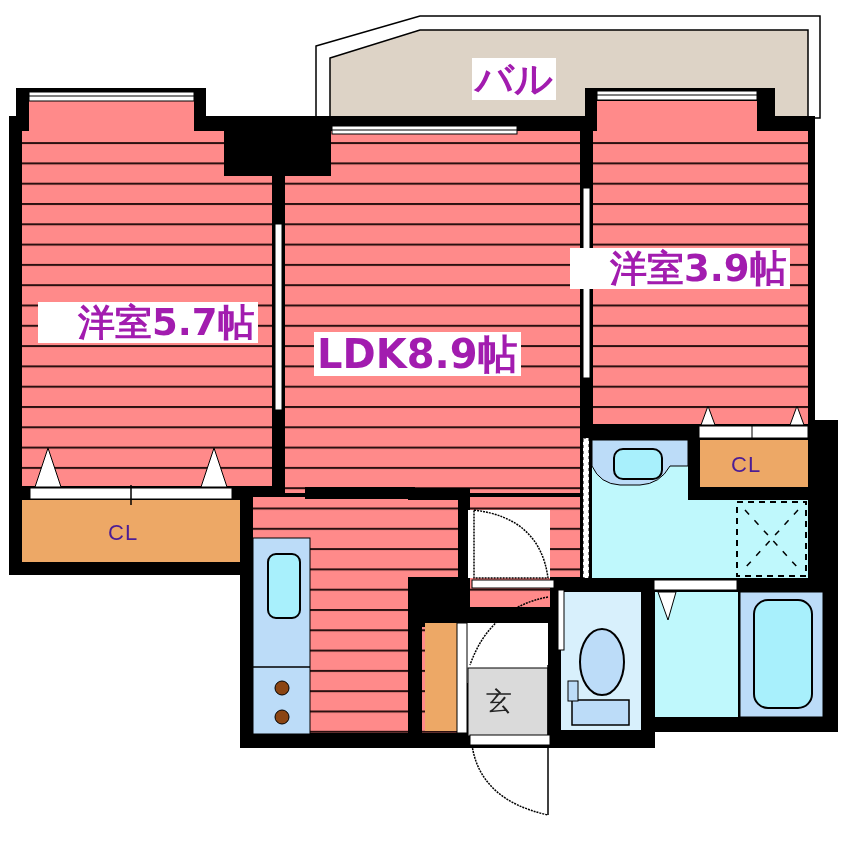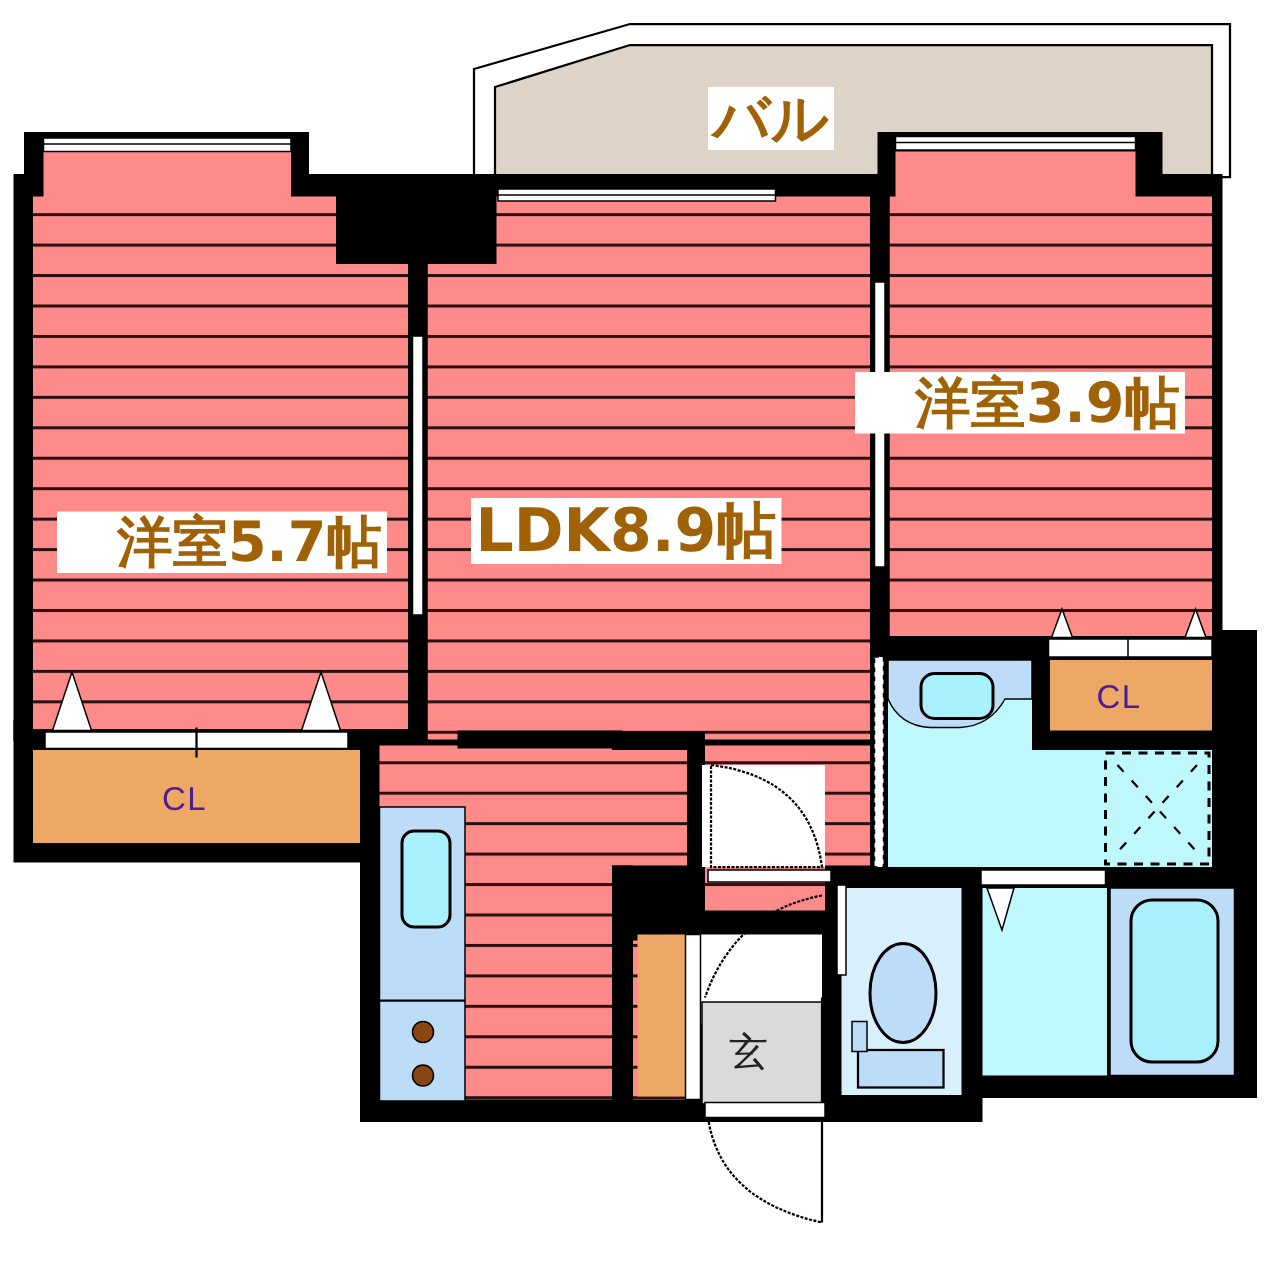"バル" .label { color: #a16207 -> #a21caf }
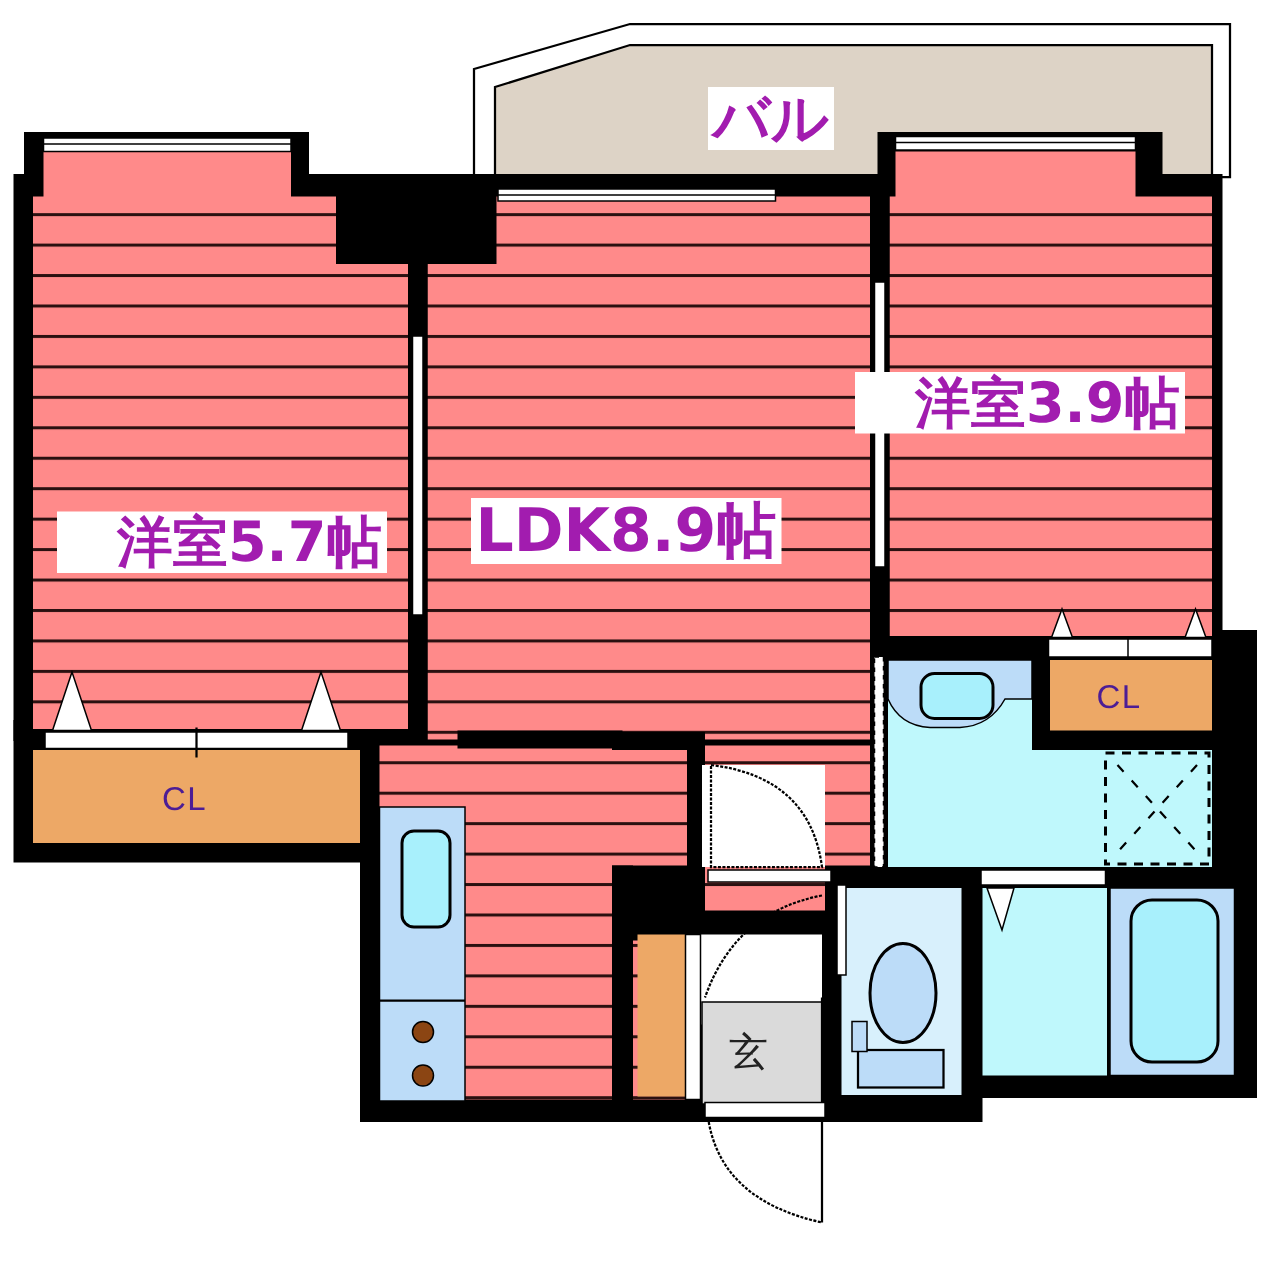"洋室5.7帖" div.label { margin-top: 39px -> none }
